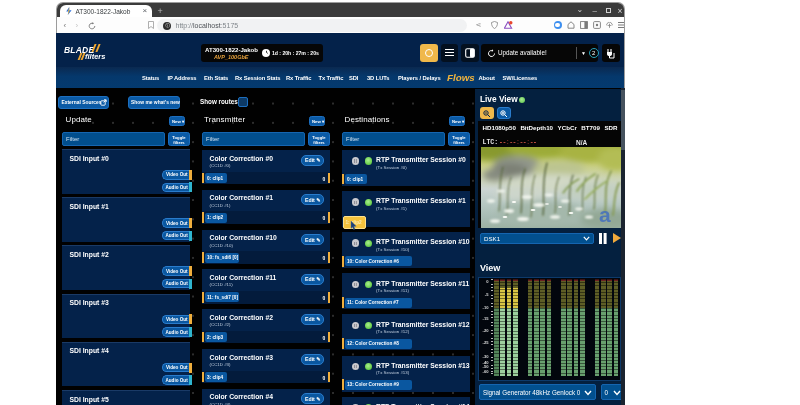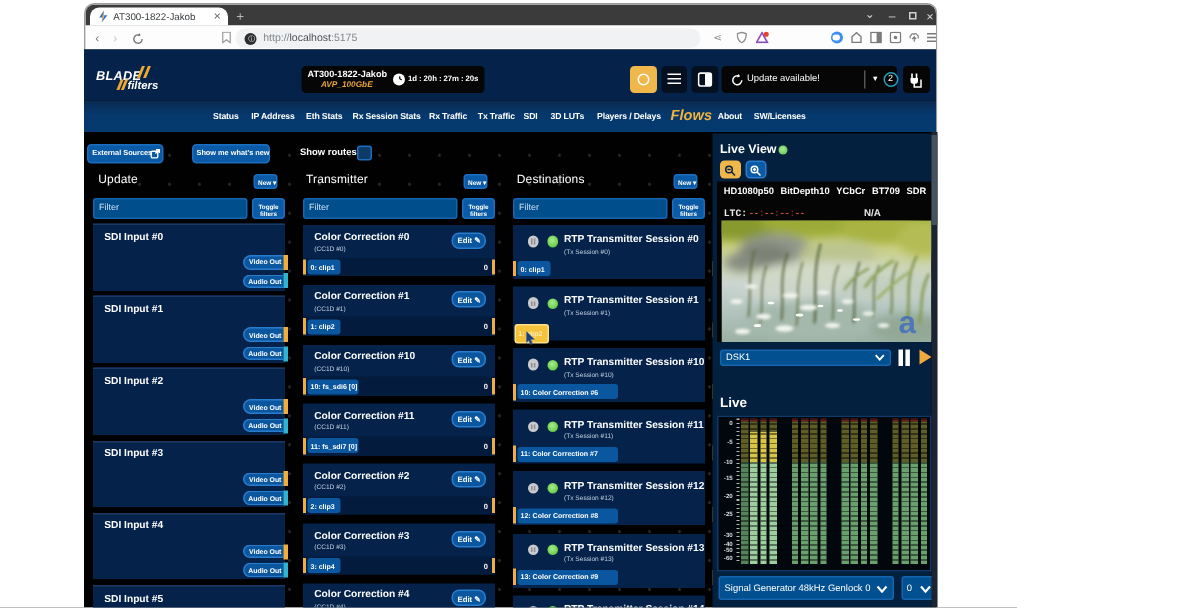"Live" div.ab { text: Live -> View }
